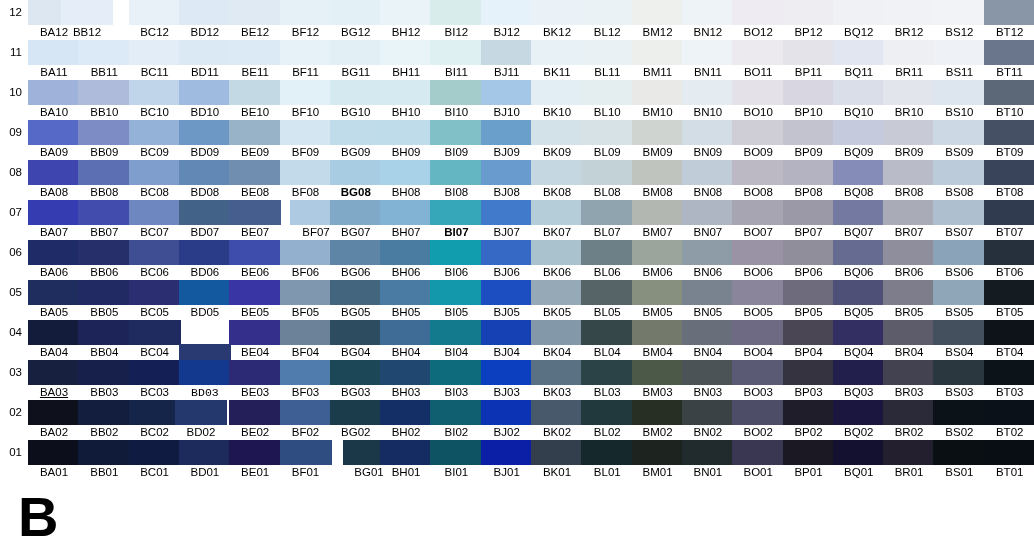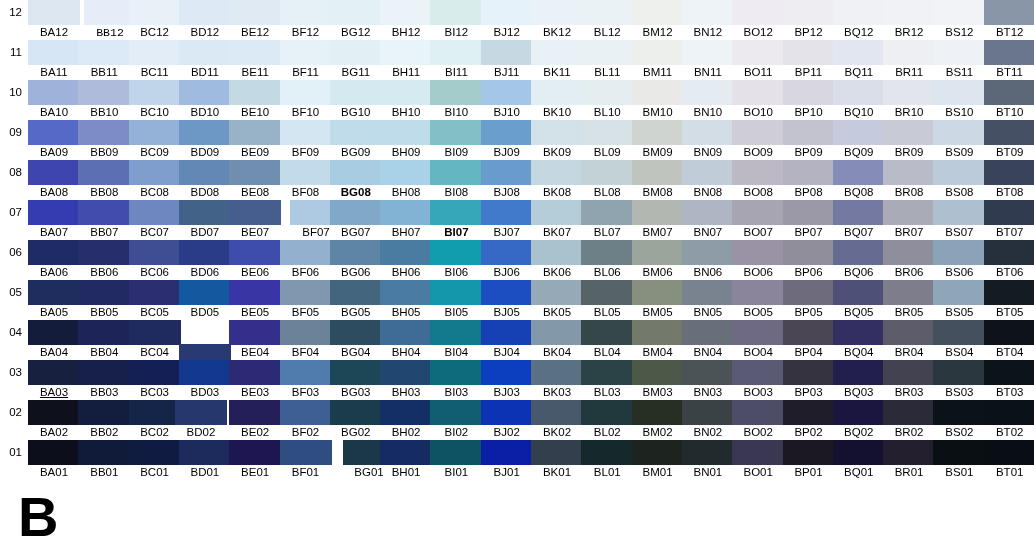"BB12" div.cell { font-family: Liberation Mono, monospace -> none; left: 56px -> 33px }
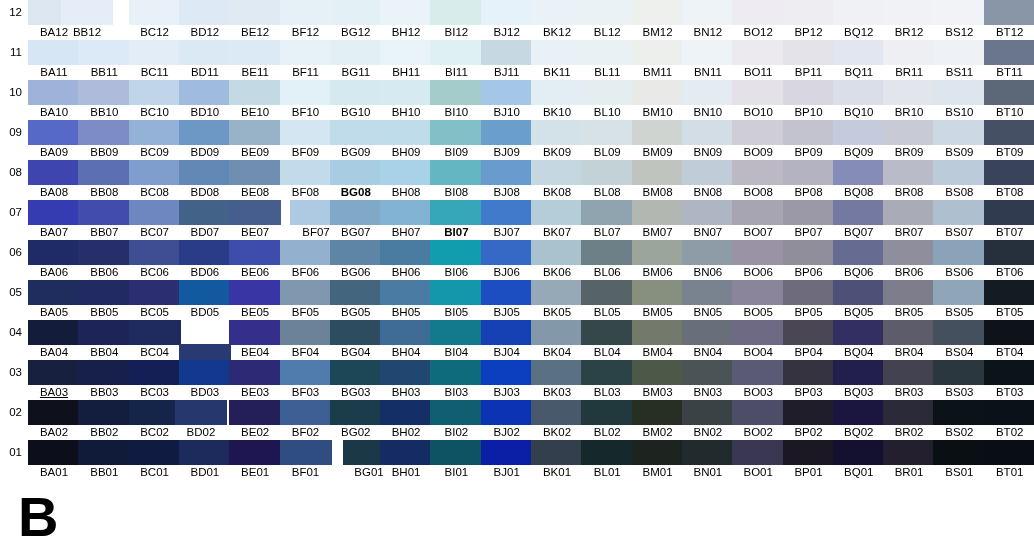"BD03" div.cell { font-family: none -> Liberation Mono, monospace }
